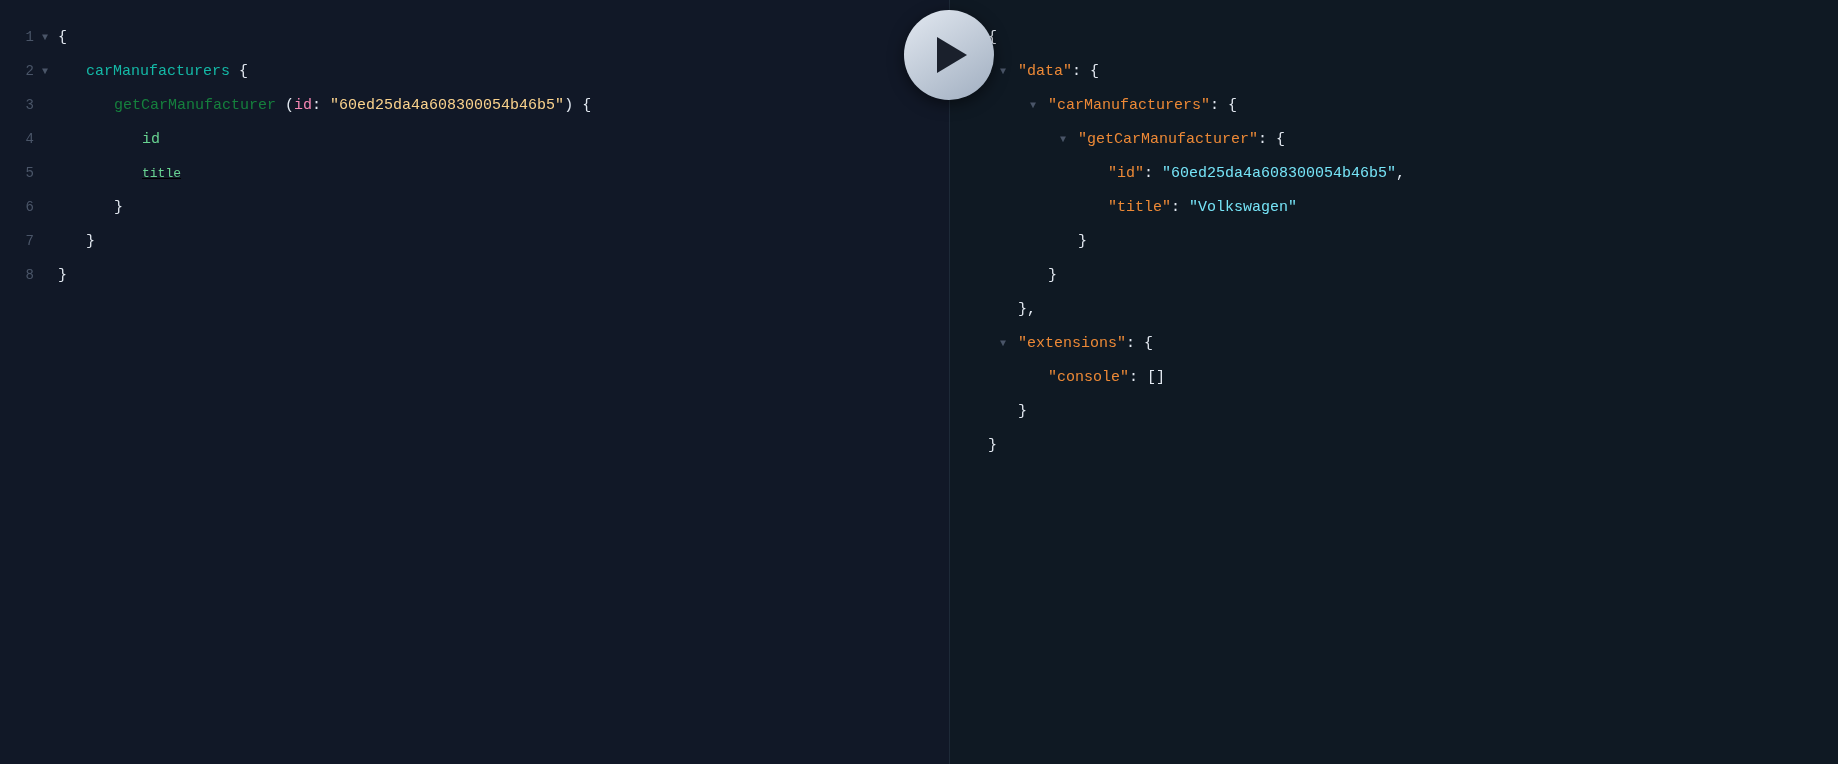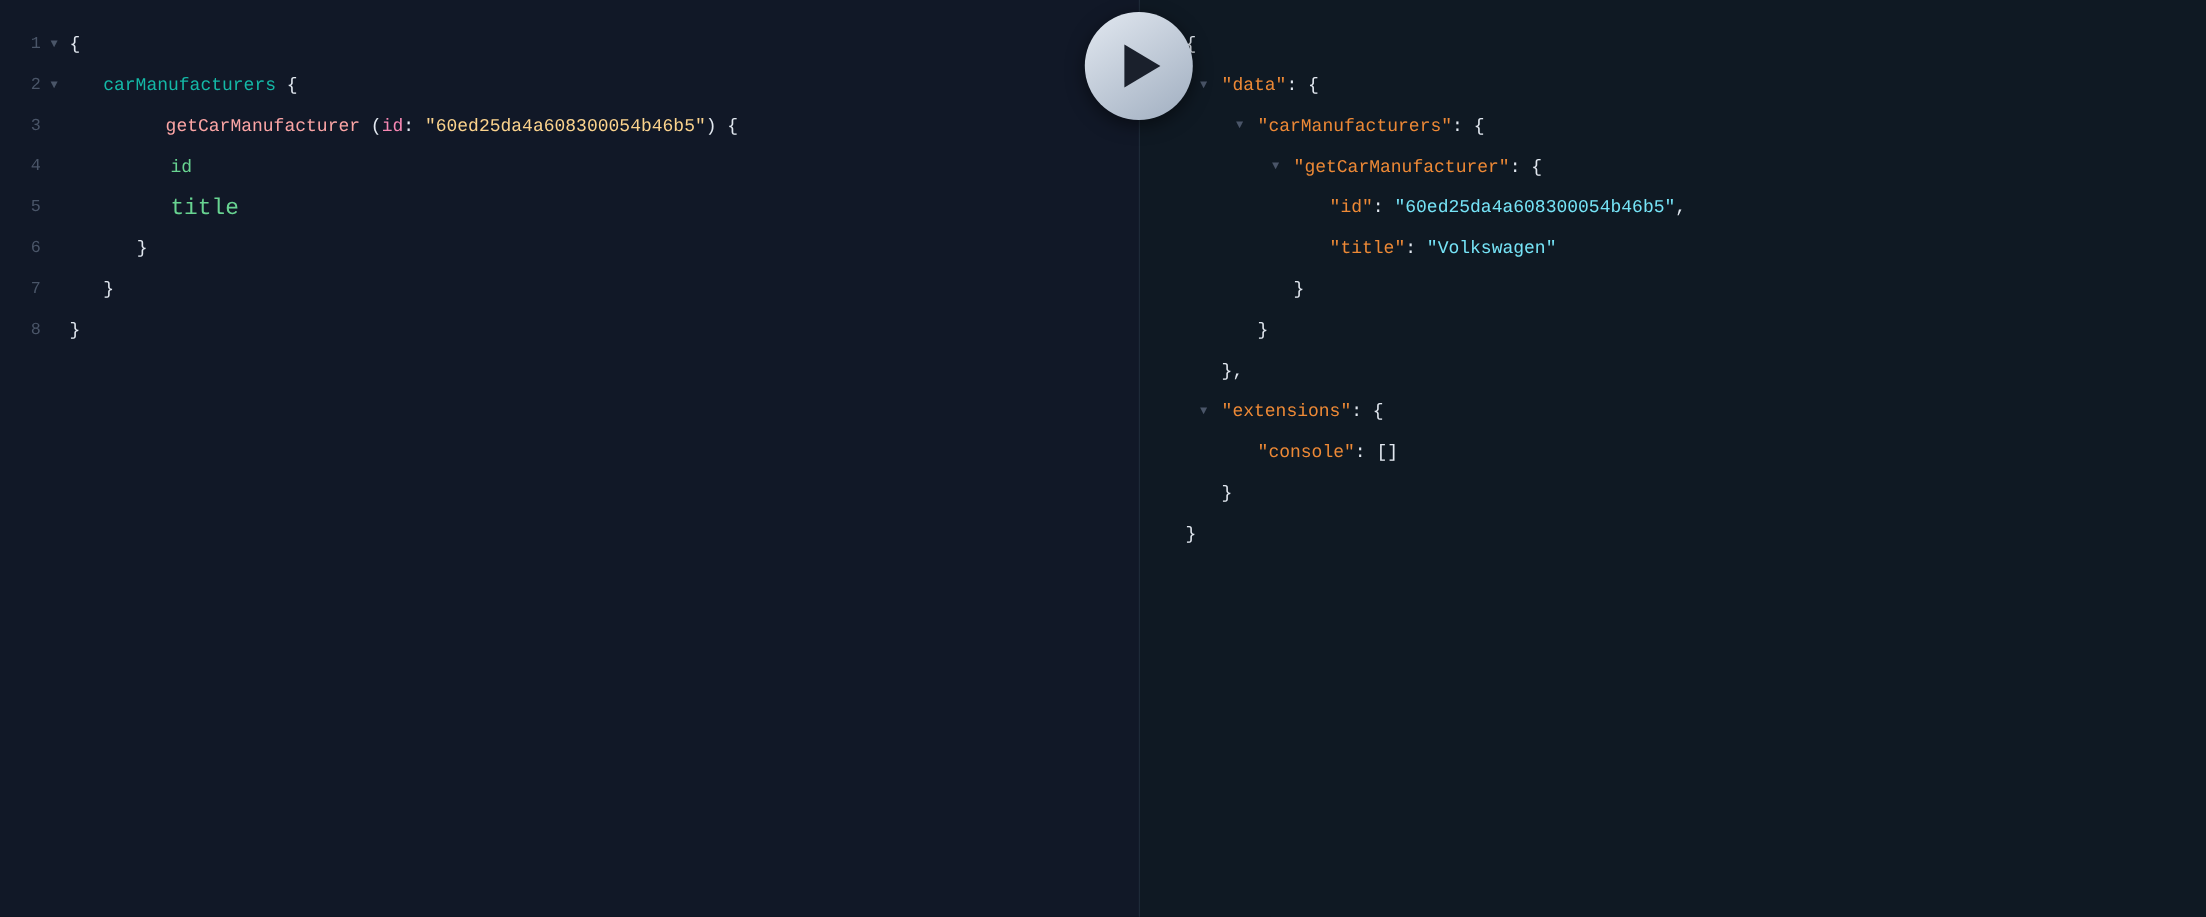"getCarManufacturer" span { color: #fca5a5 -> #15803d; margin-left: 24px -> none }
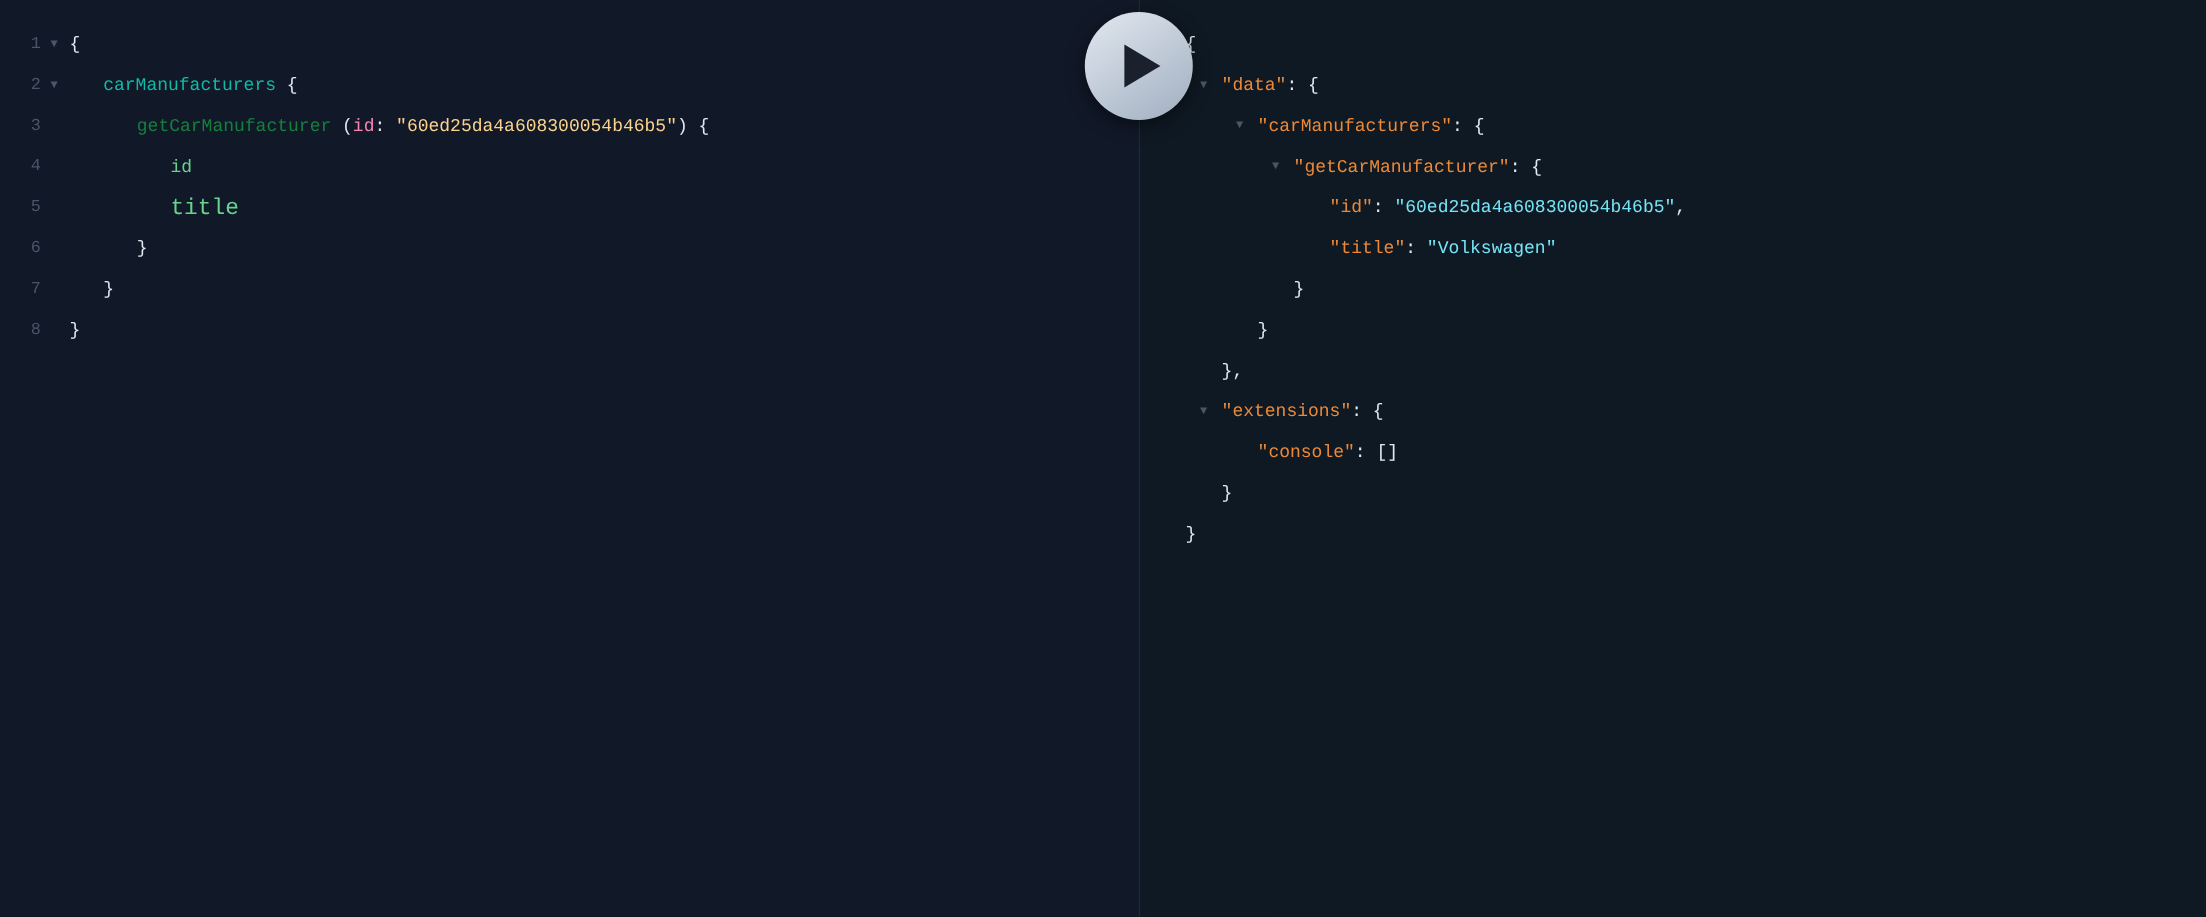"title" span { font-size: 19px -> 13px; text-decoration: none -> underline }
